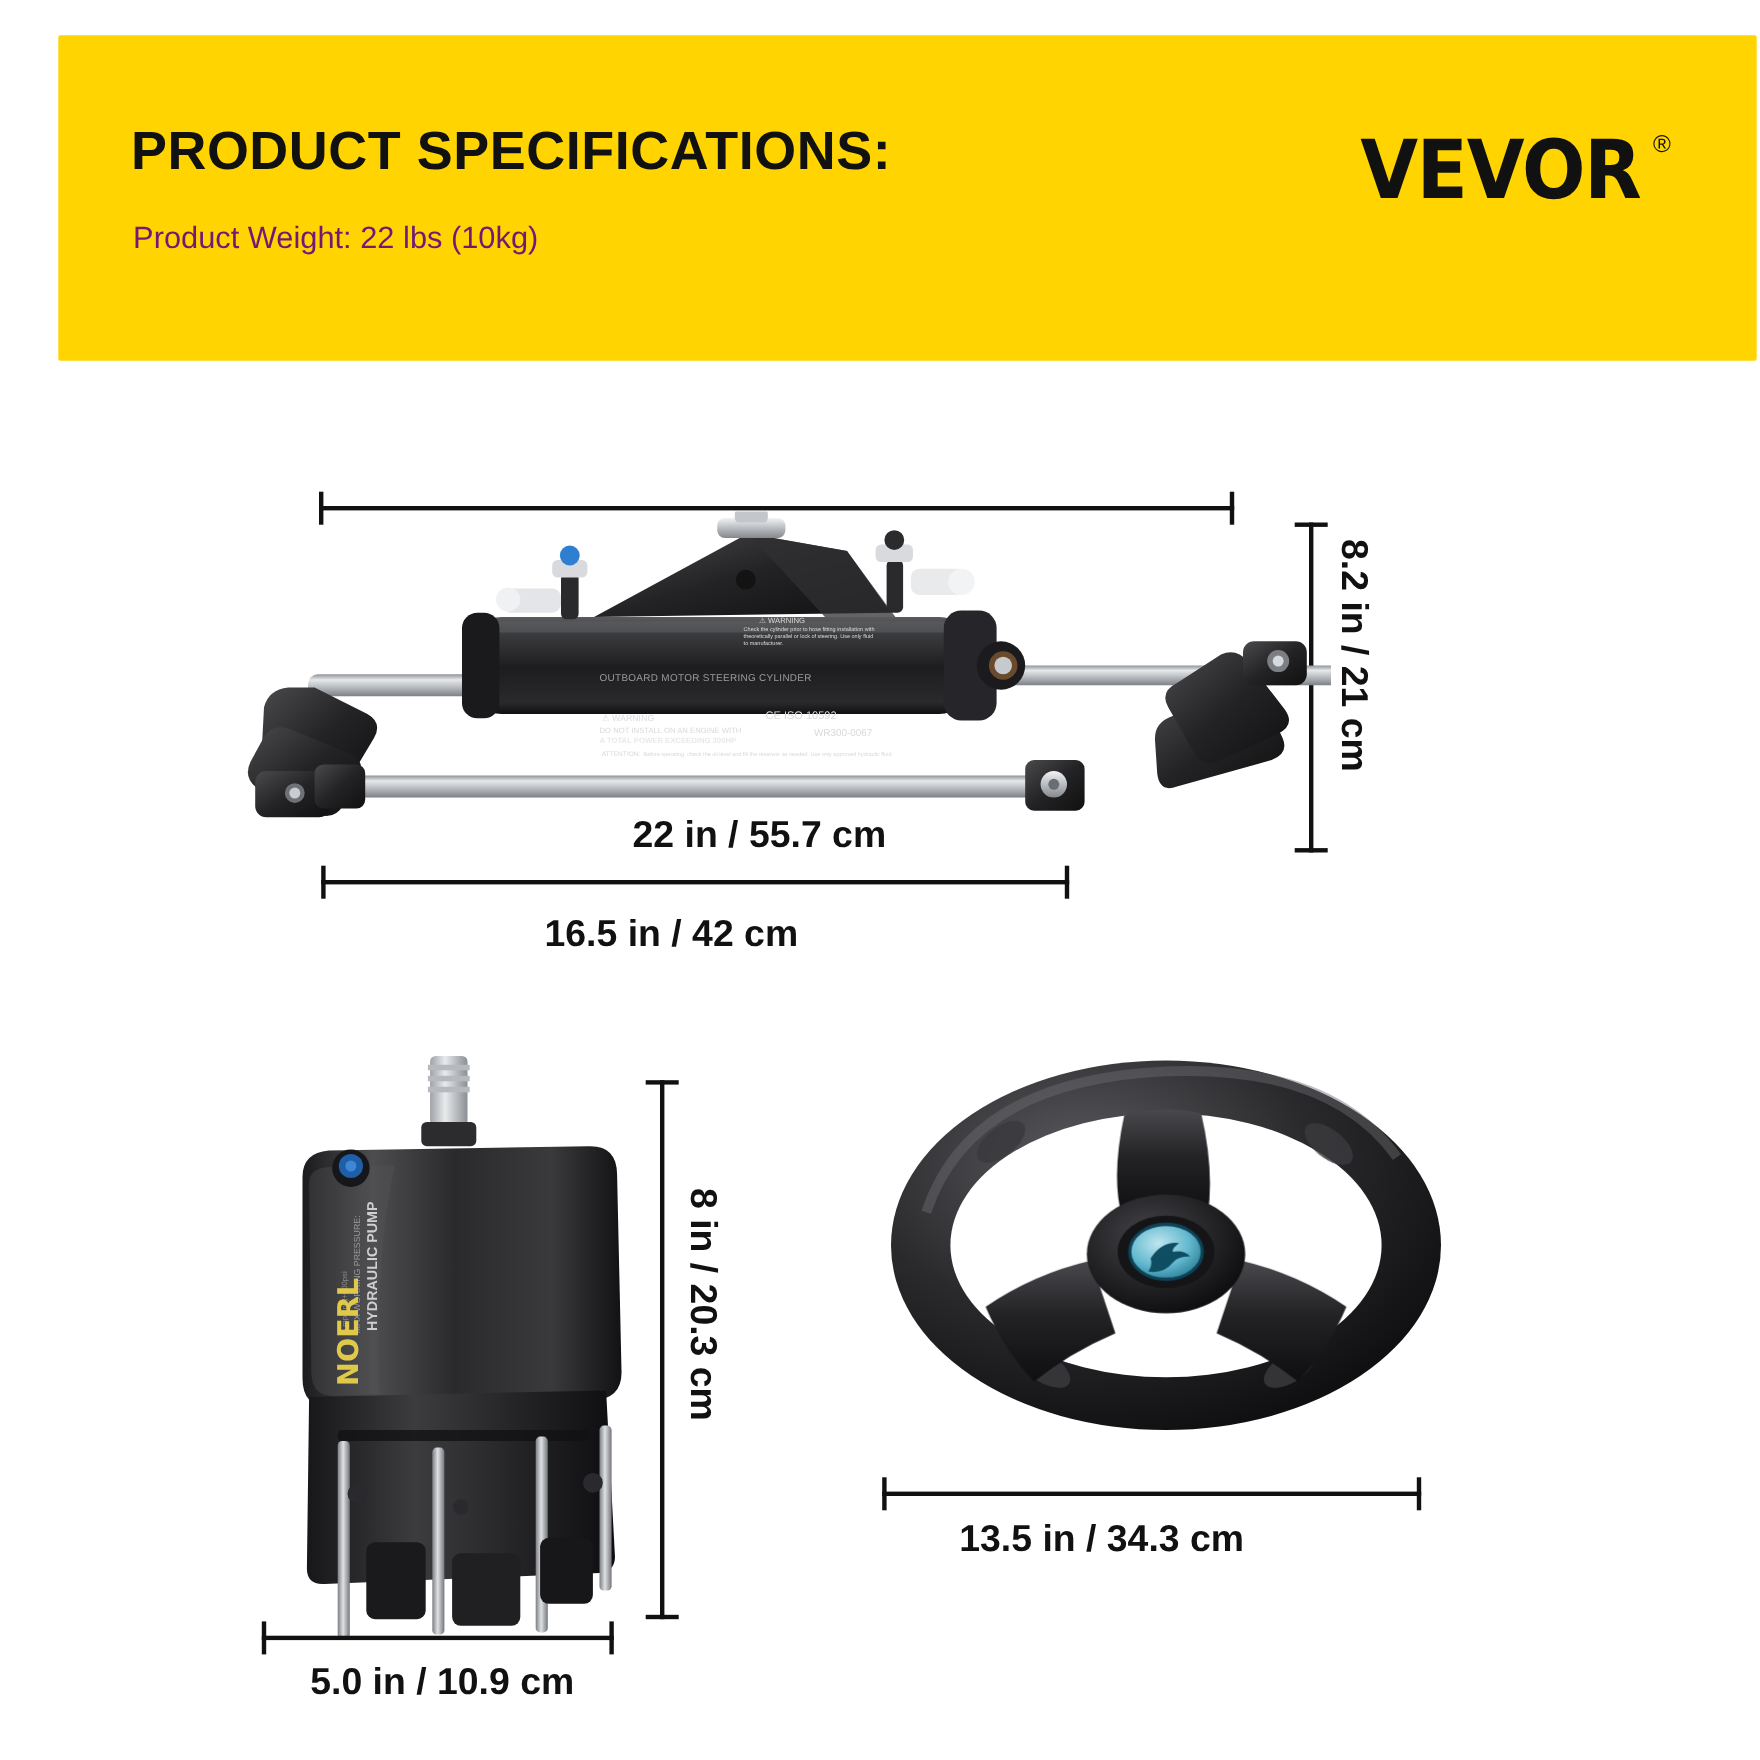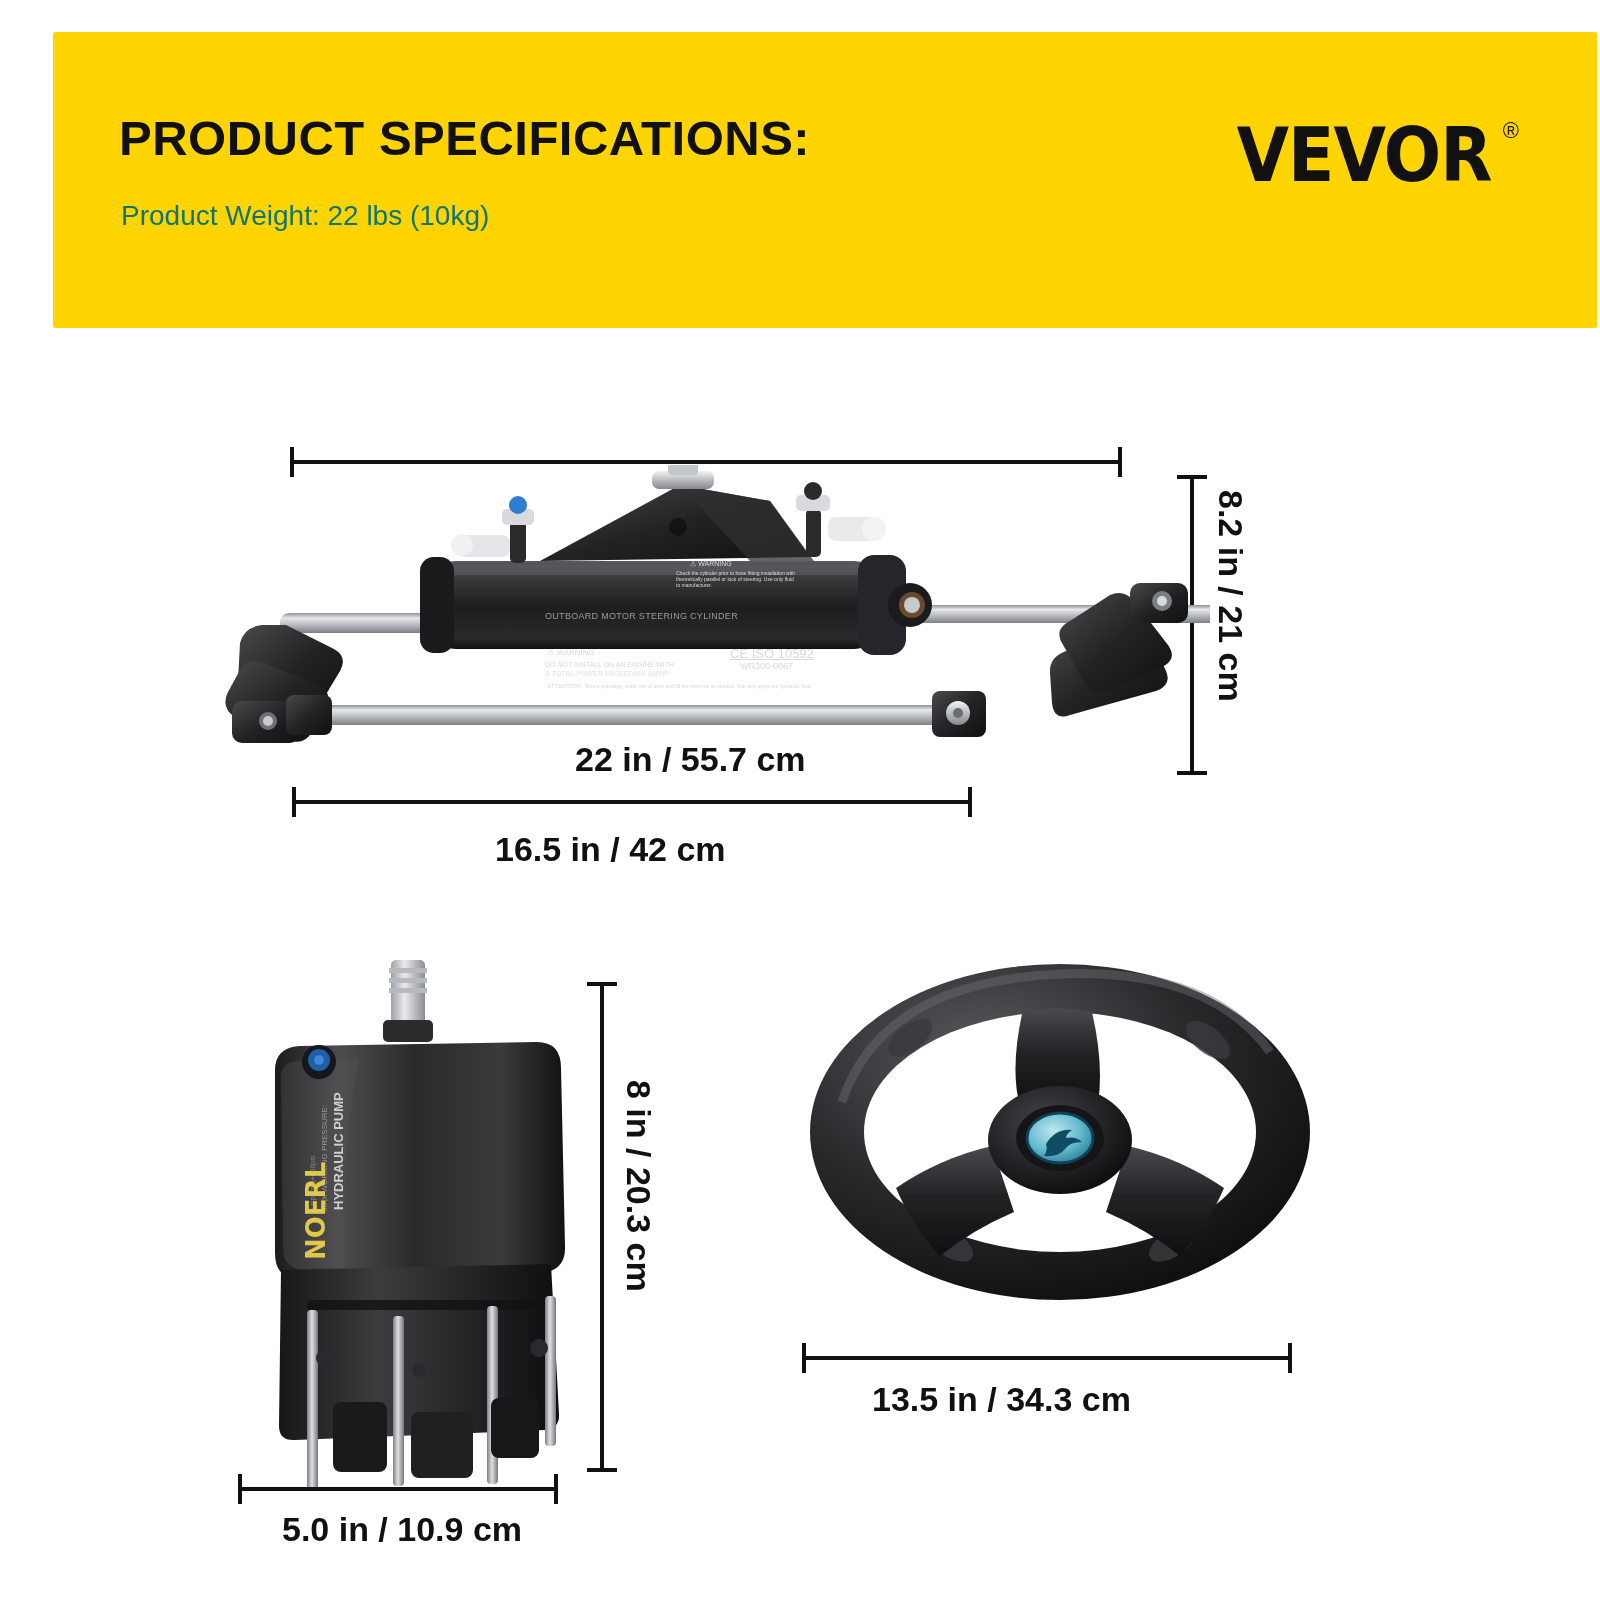"Product Weight: 22 lbs (10kg)" .banner-line1 { color: #0f766e -> #701a75 }
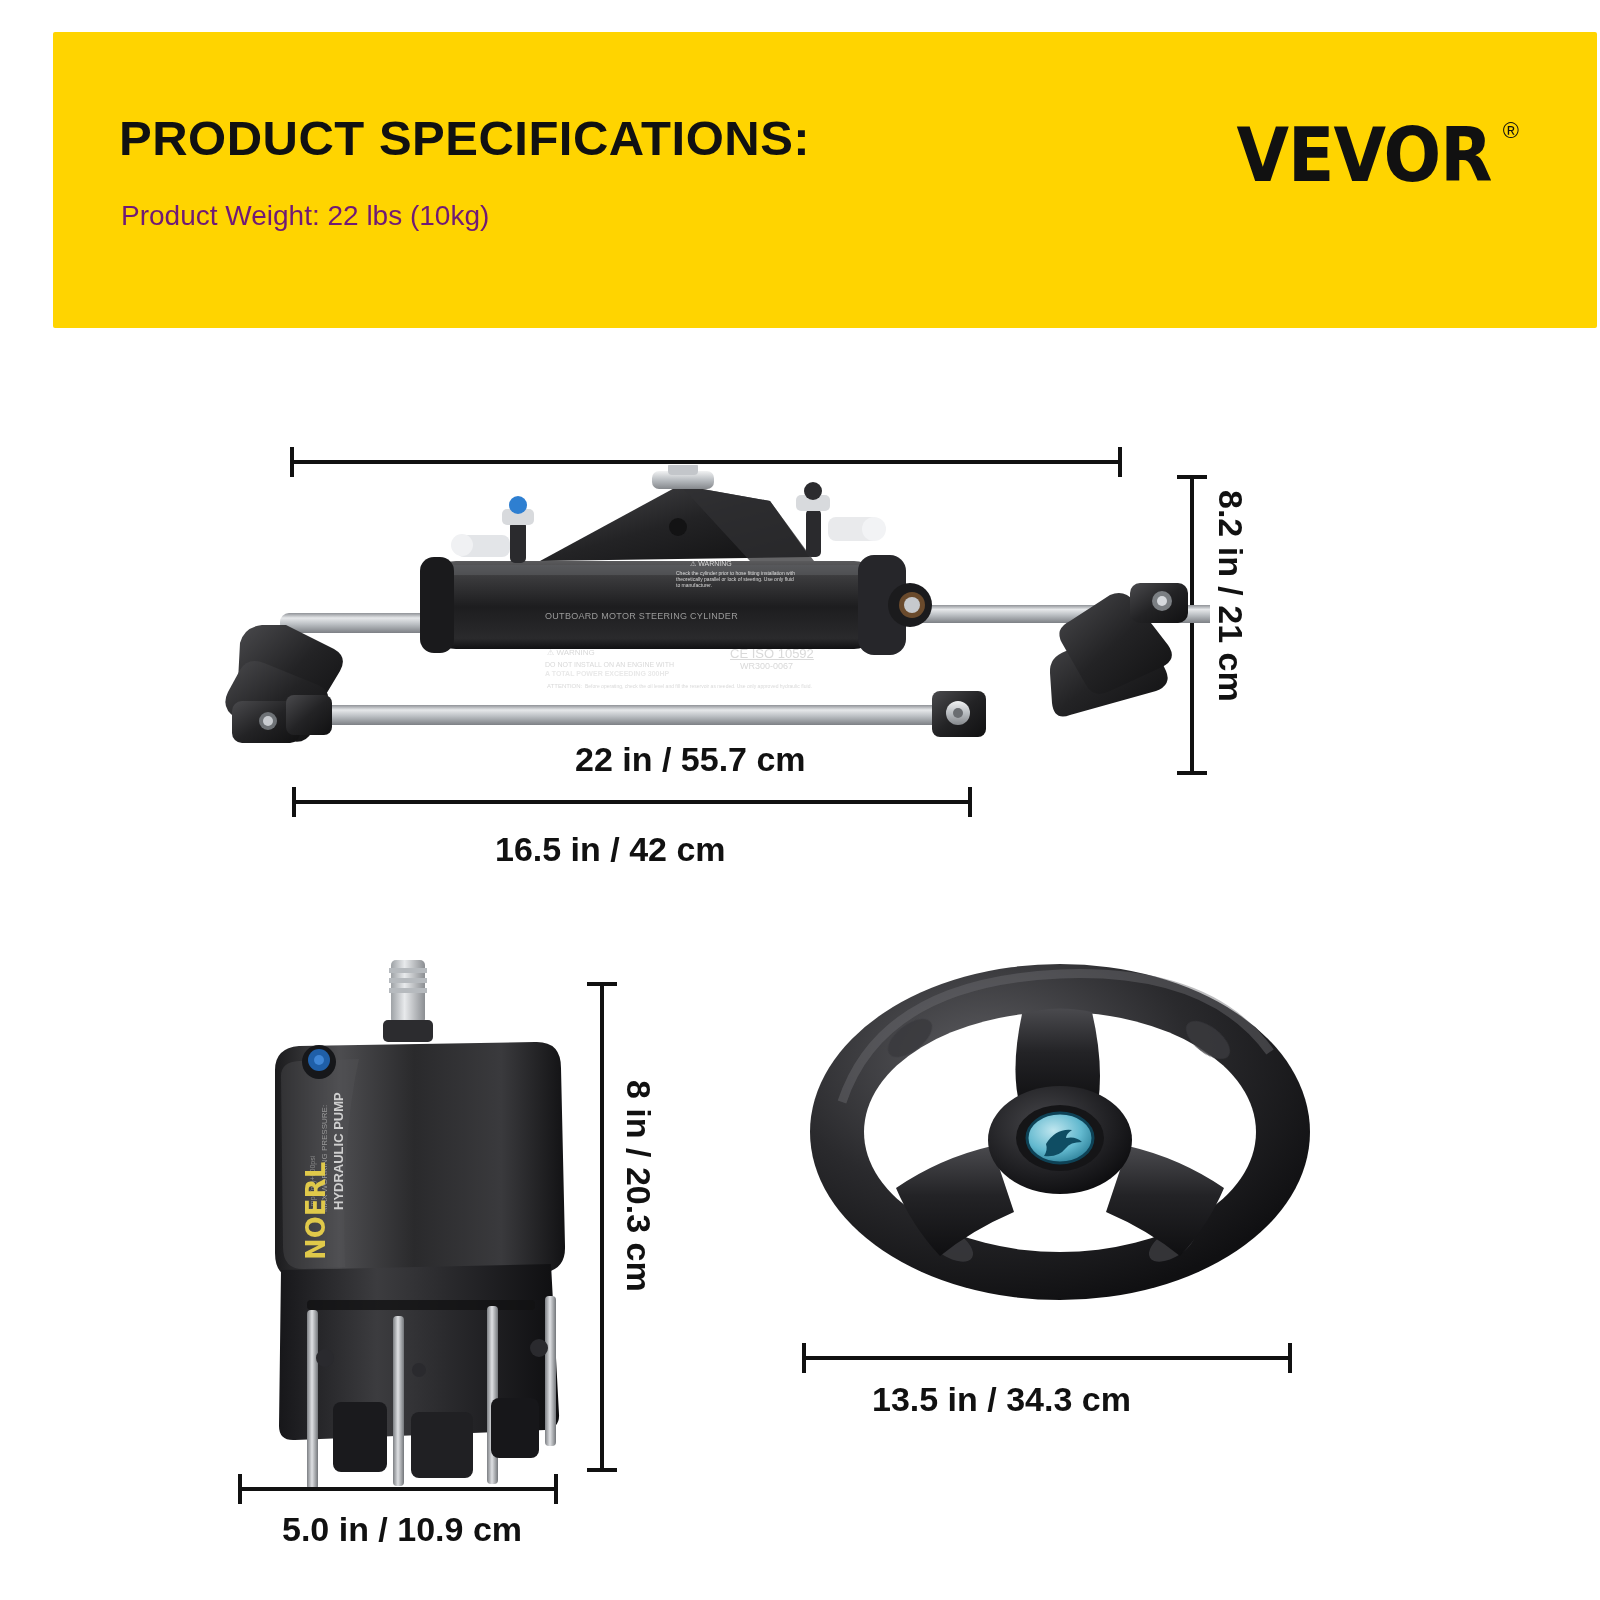"CE ISO 10592" div.micro { font-size: 13px -> 10px; left: 730px -> 696px; text-decoration: underline -> none }
